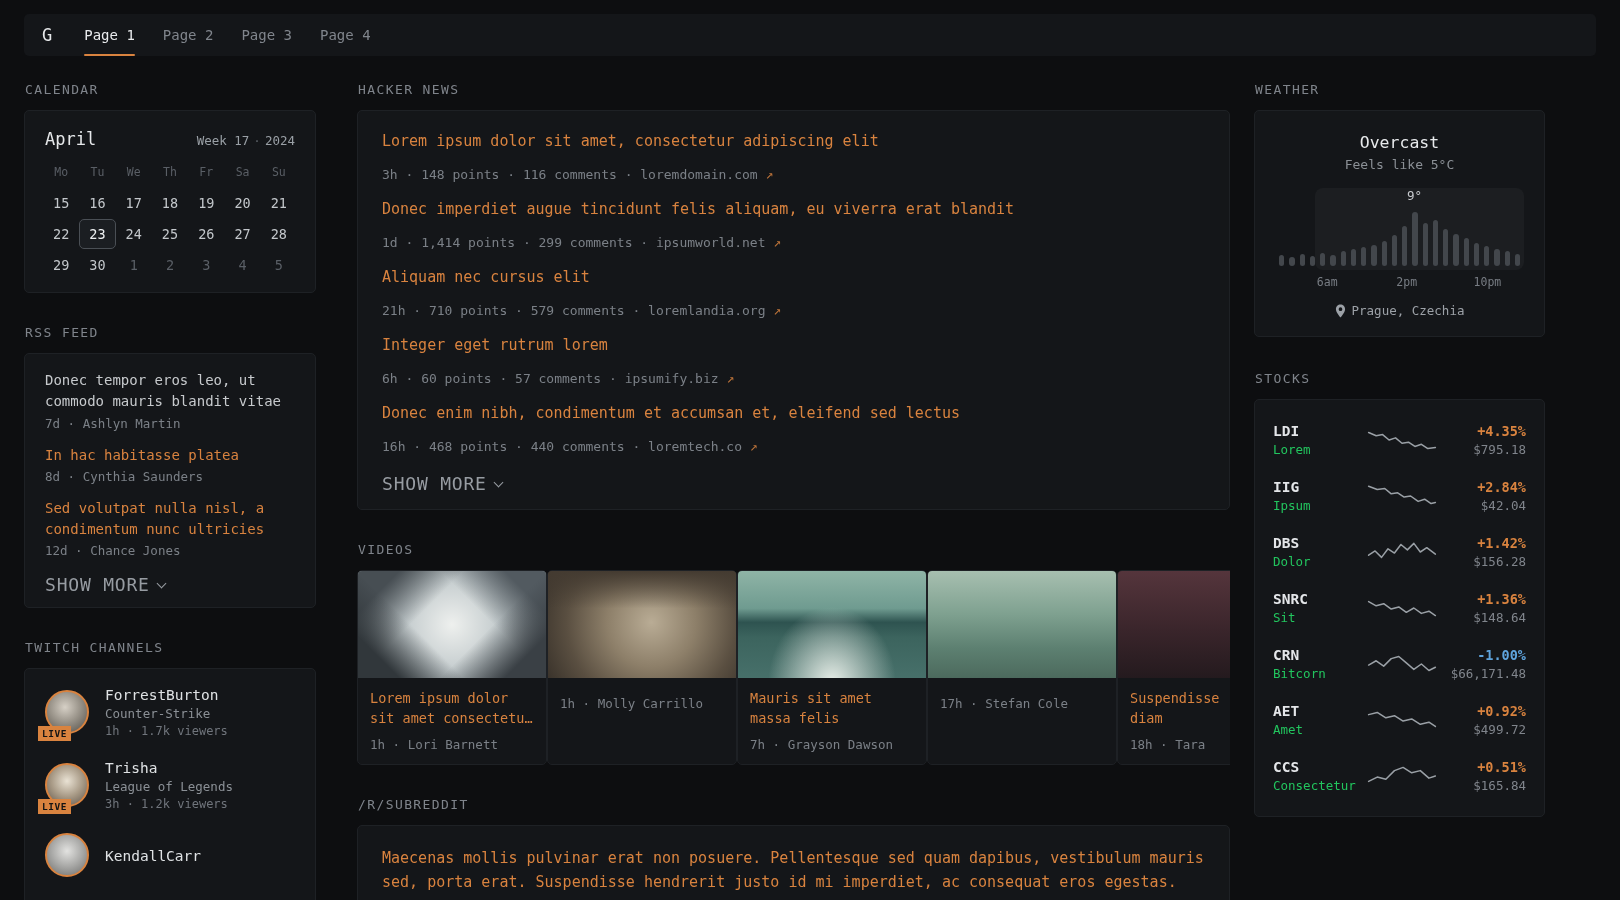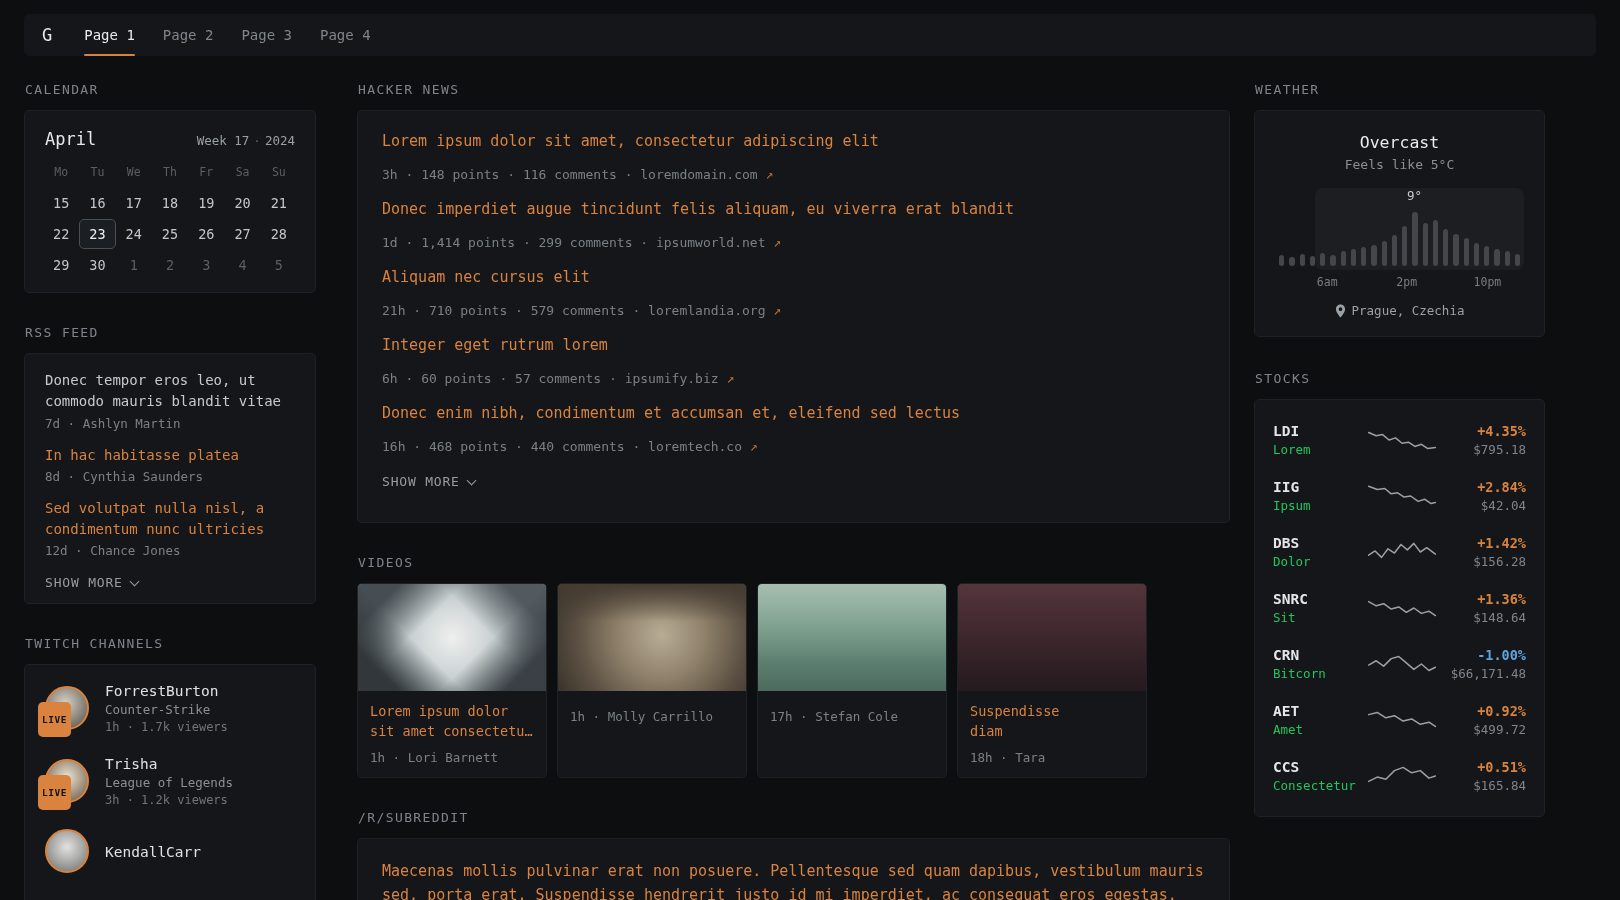"Lorem ipsum dolor sit amet," .hn-card { padding: 20px 24px 32px -> 20px 24px 15px }
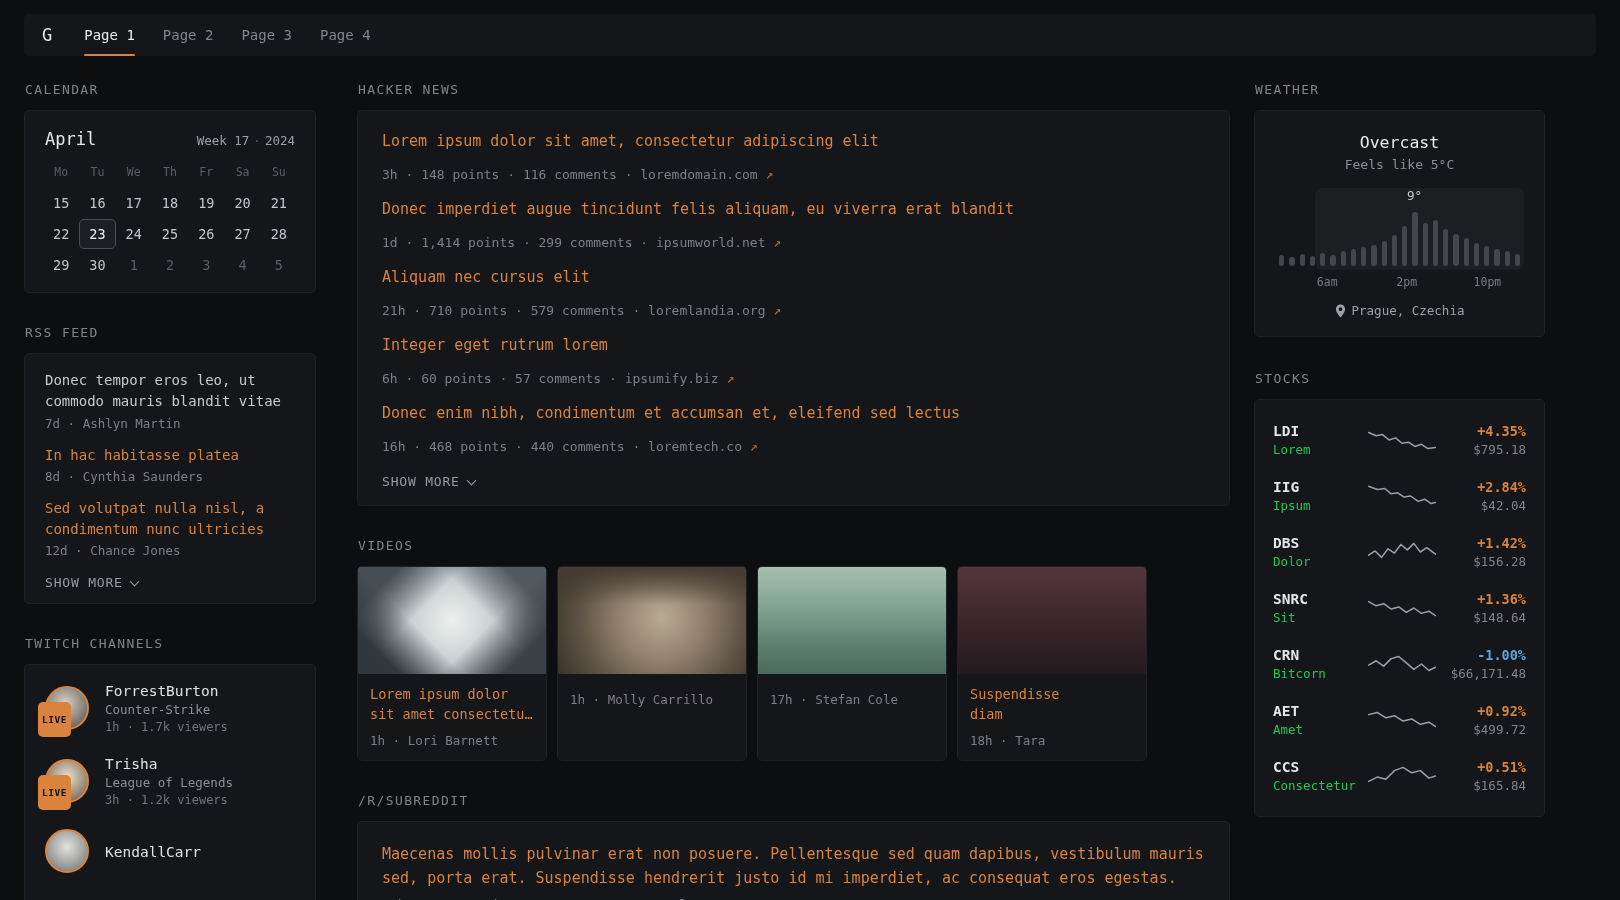"SHOW MORE" .show-more { font-size: 13px -> 18px }
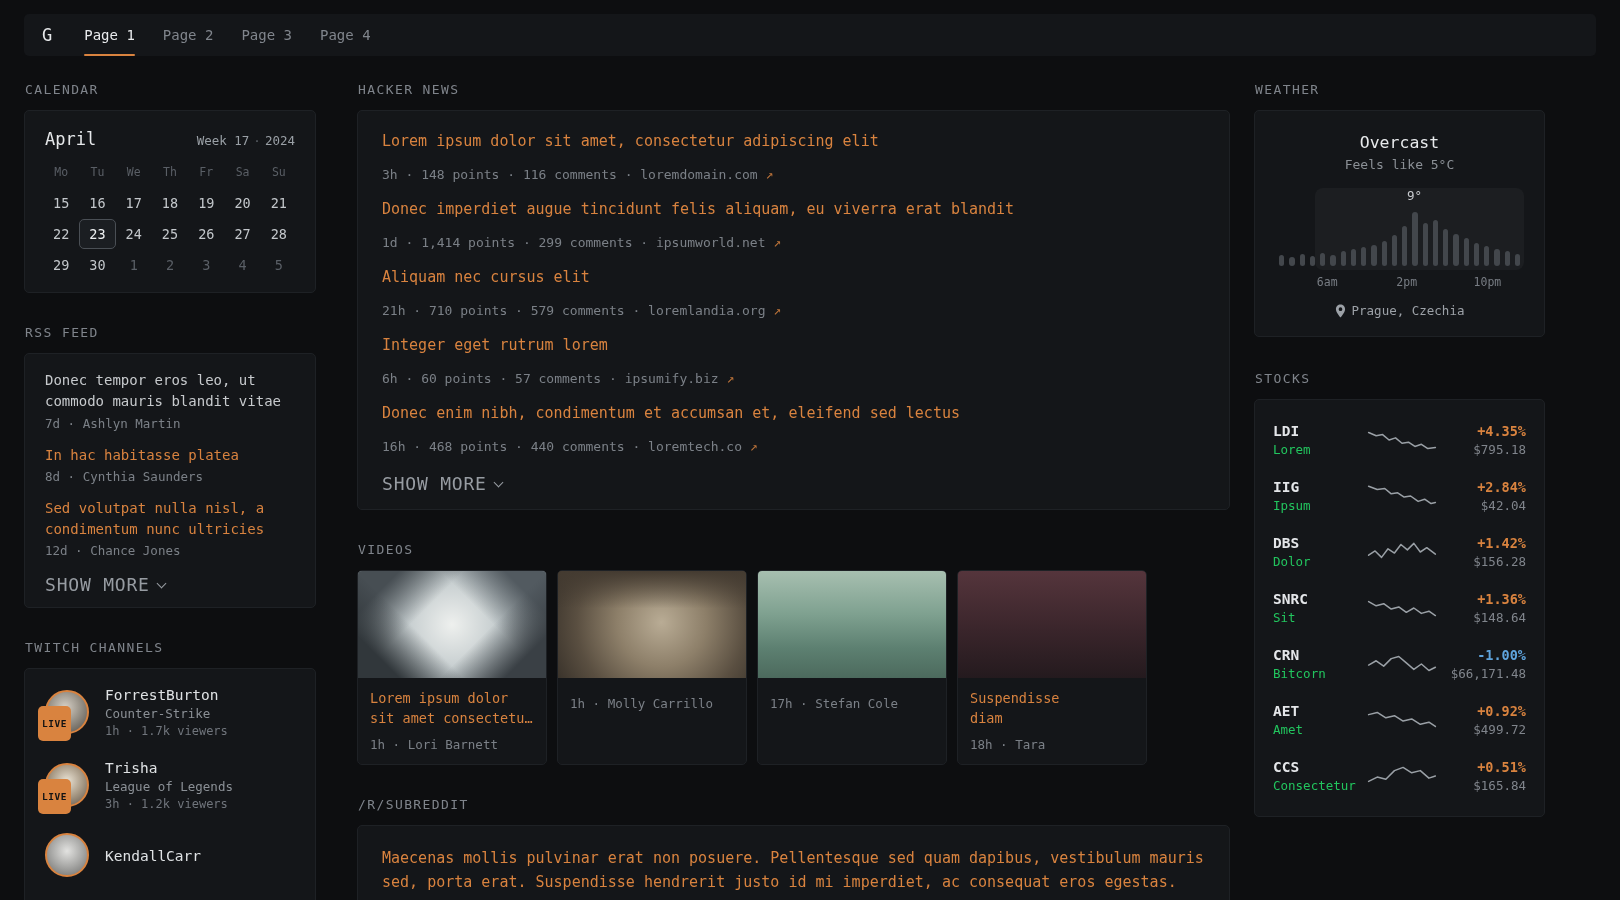"Lorem ipsum dolor" .videos-row { gap: 10px -> none }
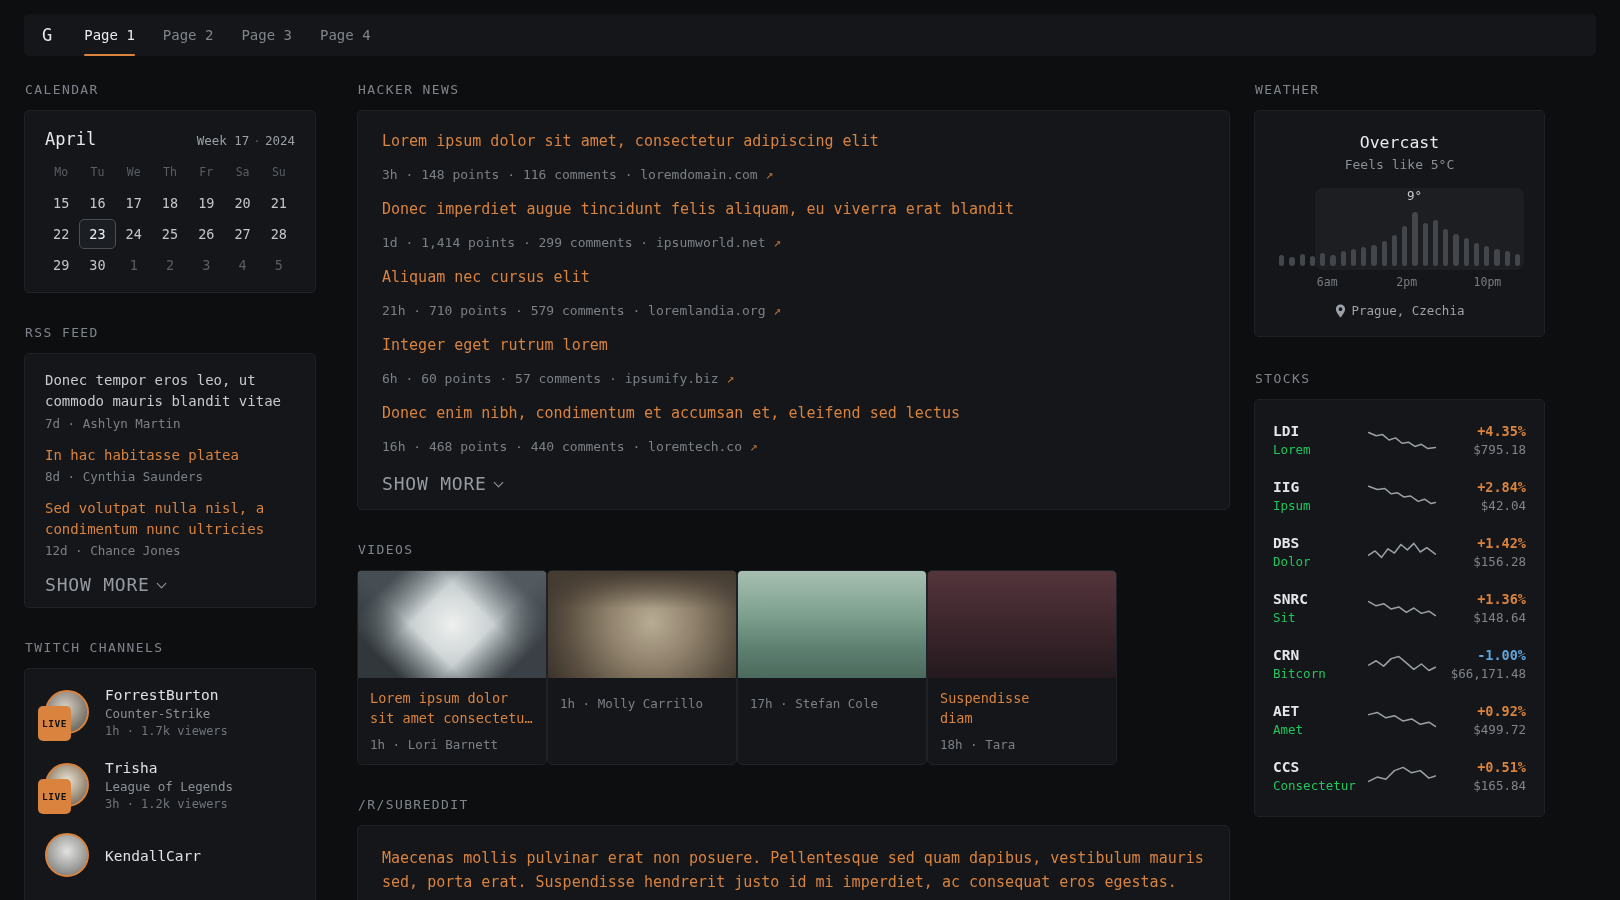"Mauris sit amet" div.video-card { html: none -> <div> <div></div> <div> <div>Mauris sit amet massa felis</div> <div>7h · Grayson Dawson</div> </div> </div> }
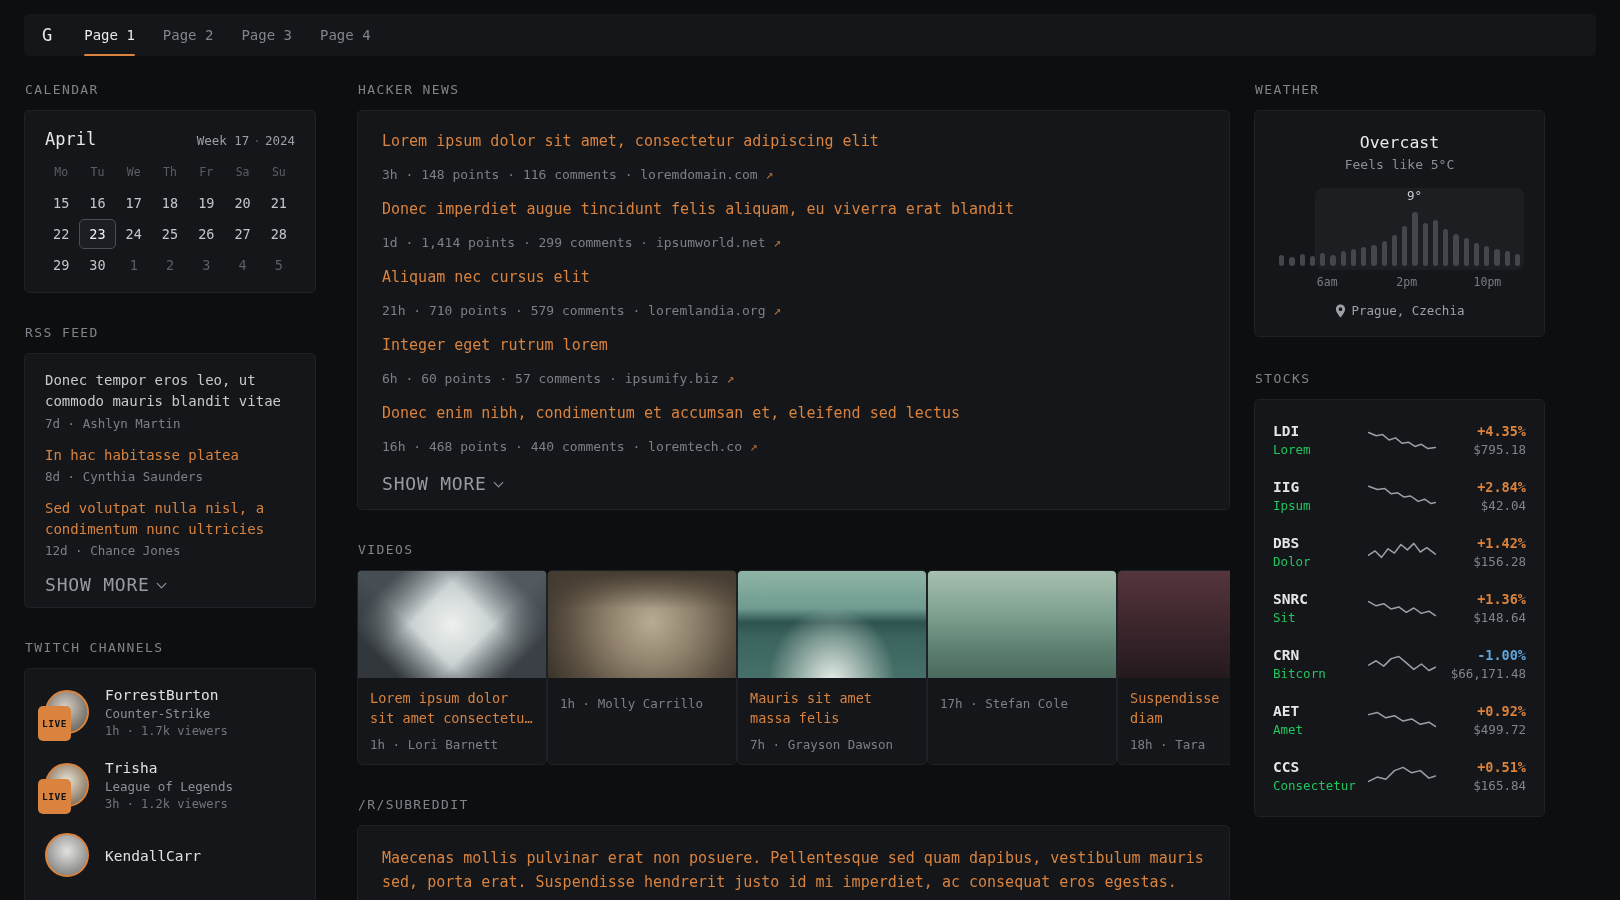"LIVE" .live { border-radius: 5px -> 0; padding: 12px 4px -> 2px 4px }
